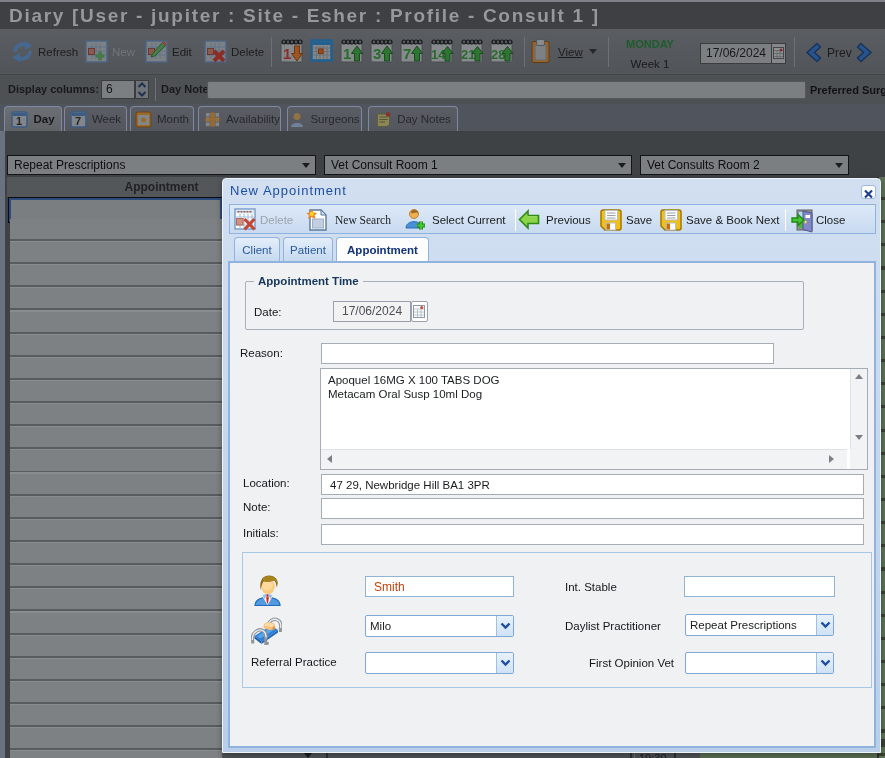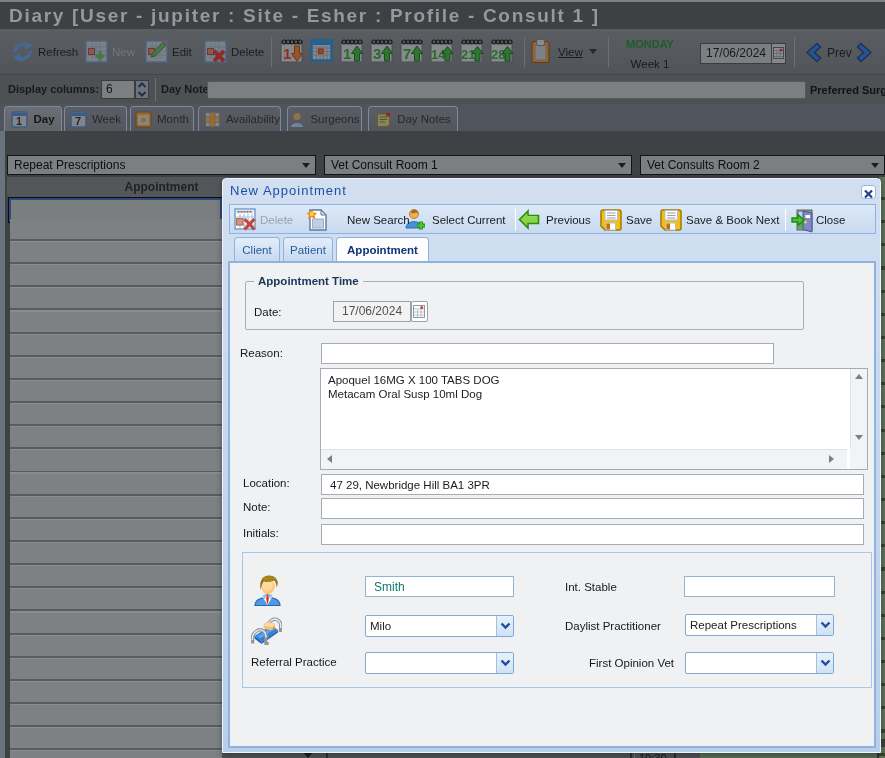"Vet Consults Room 2" div.ddrow { width: 245px -> 209px }
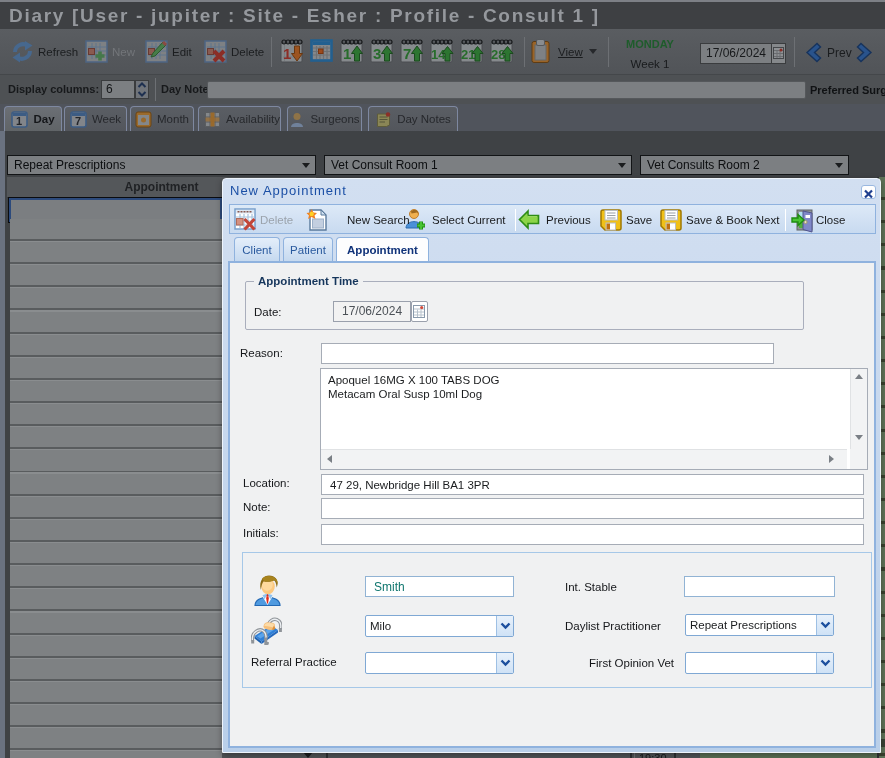"New Search" span.dtxt { font-family: none -> Liberation Serif, serif; left: 117px -> 105px }
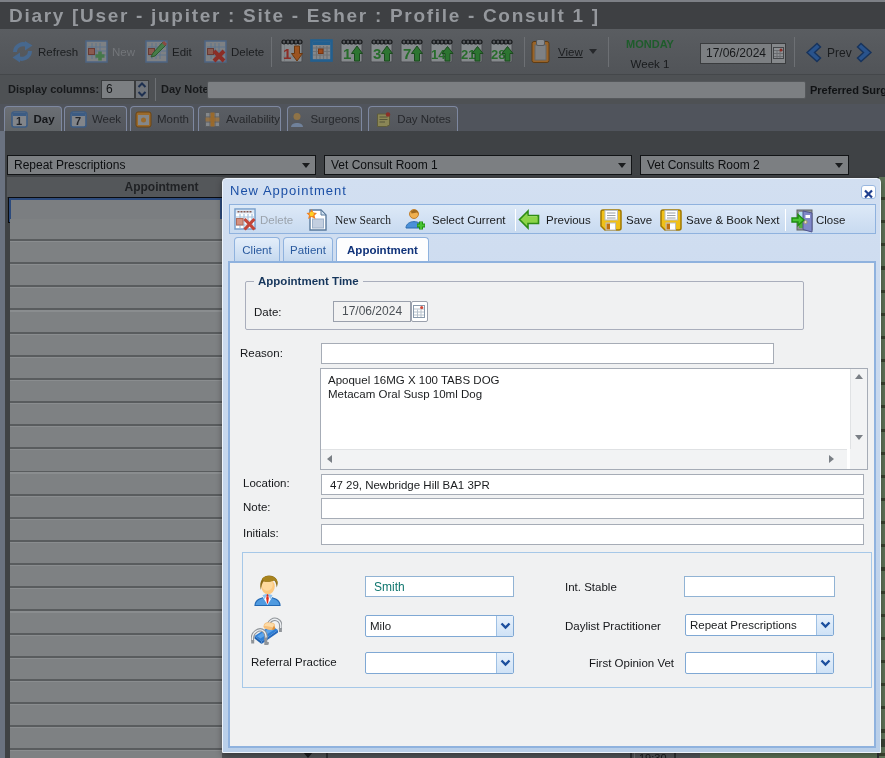"Smith" .ph { color: #0f766e -> #c2410c }
